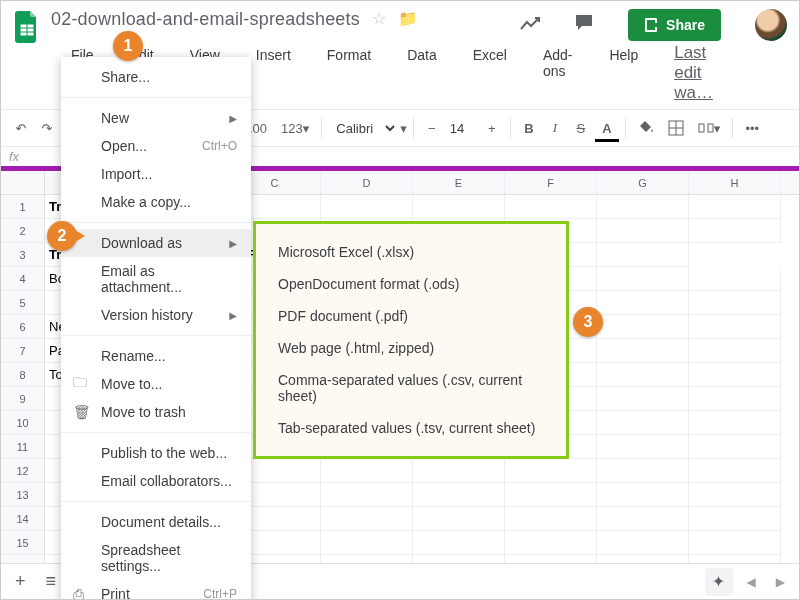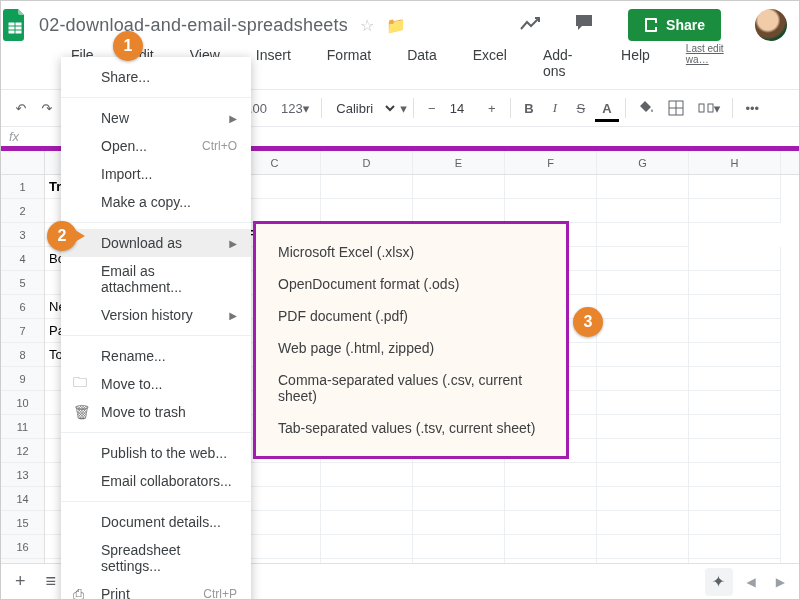"02-download-and-email-spreadsheets" .header { align-items: center -> flex-start; padding: 8px 12px 0 0 -> 8px 12px 0 12px }
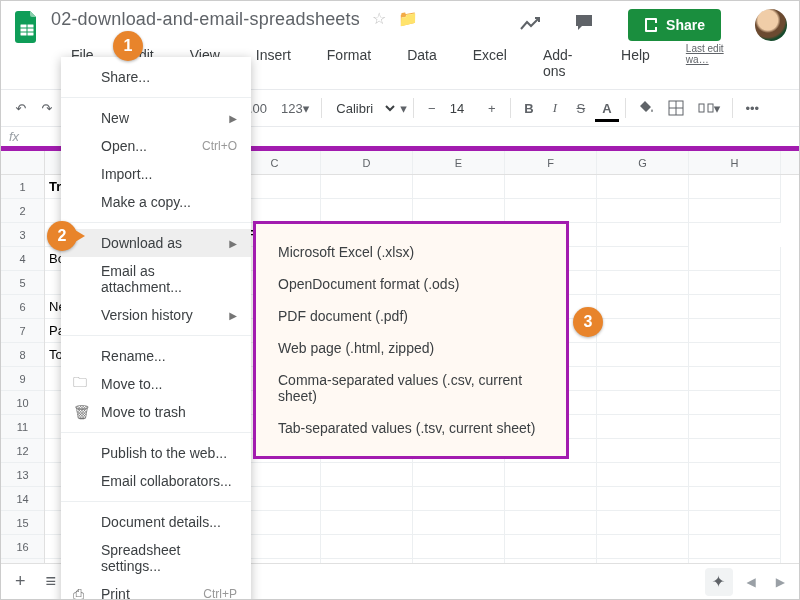"Last edit wa…" .menubar .last-edit { font-size: 10px -> 17px }
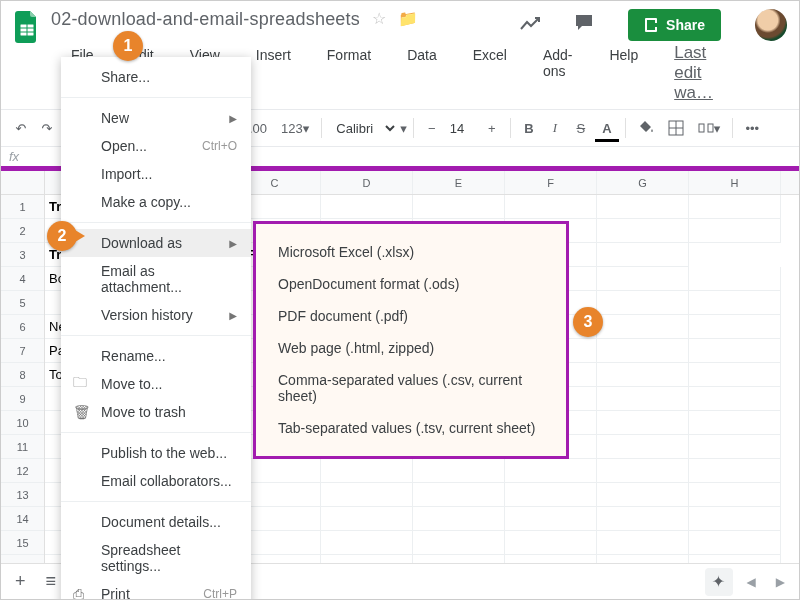"Microsoft Excel (.xlsx)" .submenu { border: 3px solid #a21caf -> 3px solid #84cc16 }
